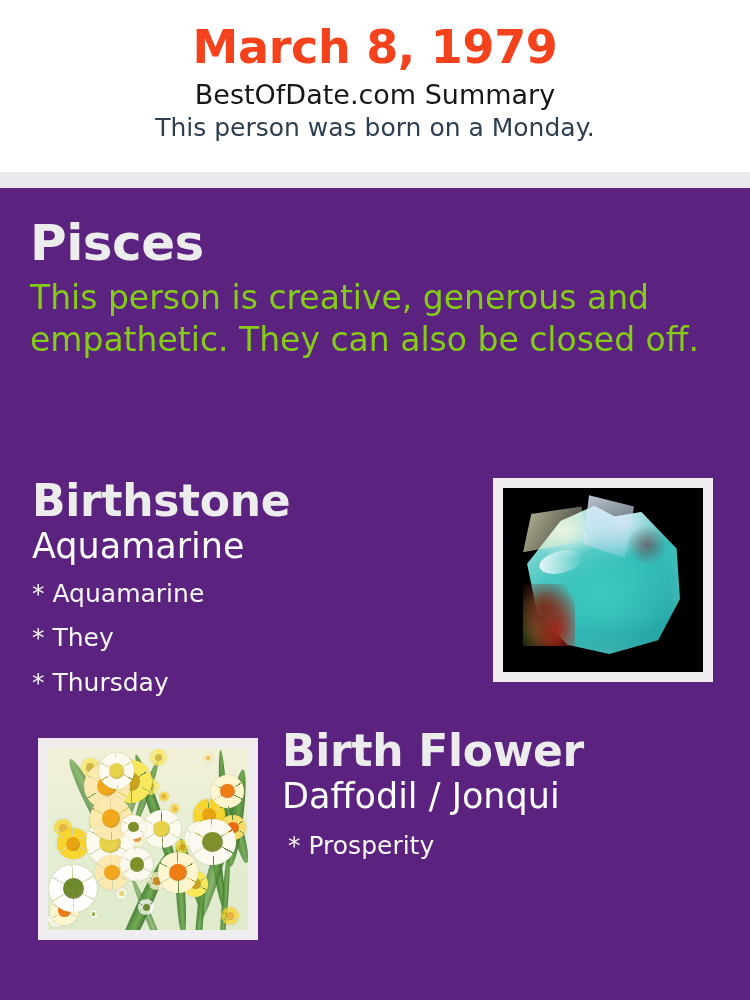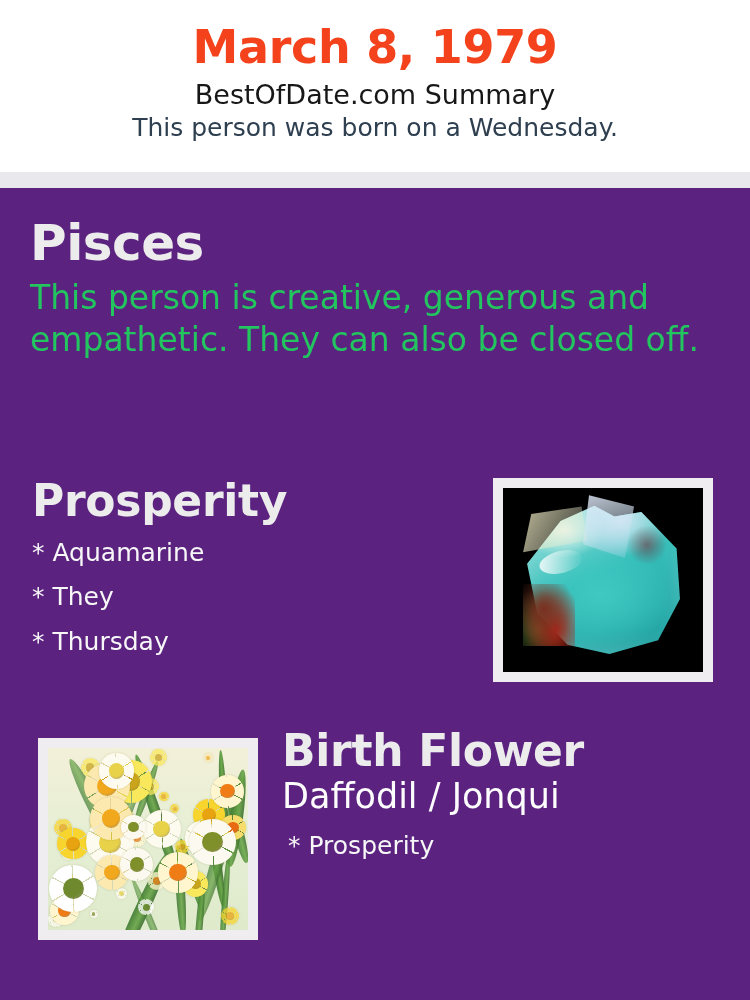"This person was born on" div.header-sub { text: Wednesday -> Monday }
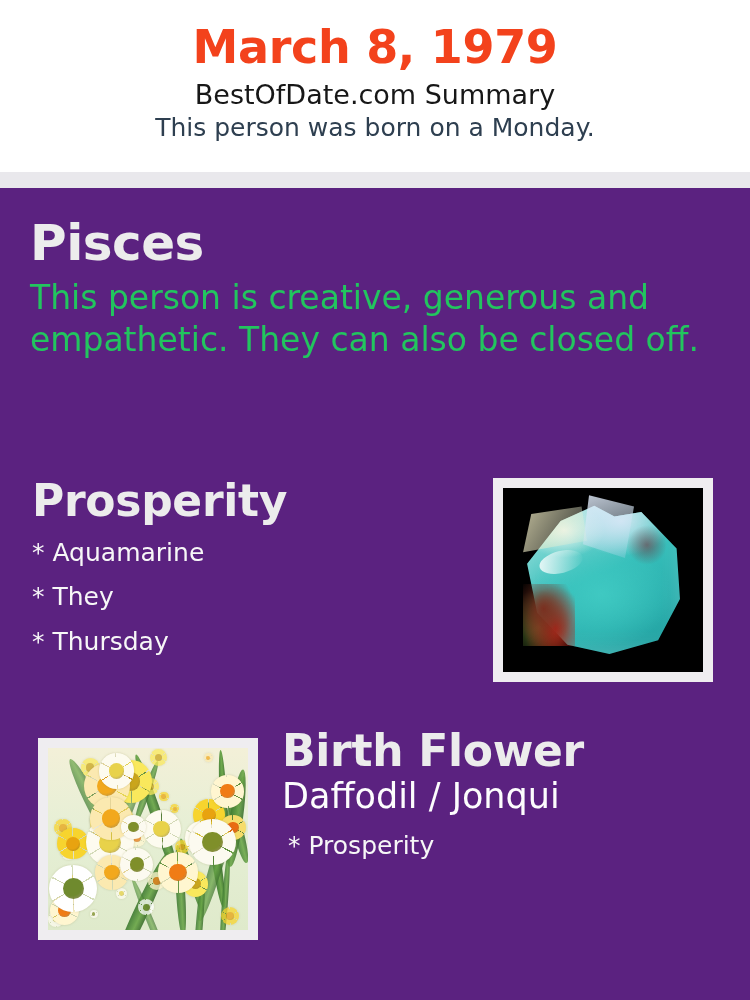"This person is creative, generous" .zodiac-desc { color: #22c55e -> #84cc16 }
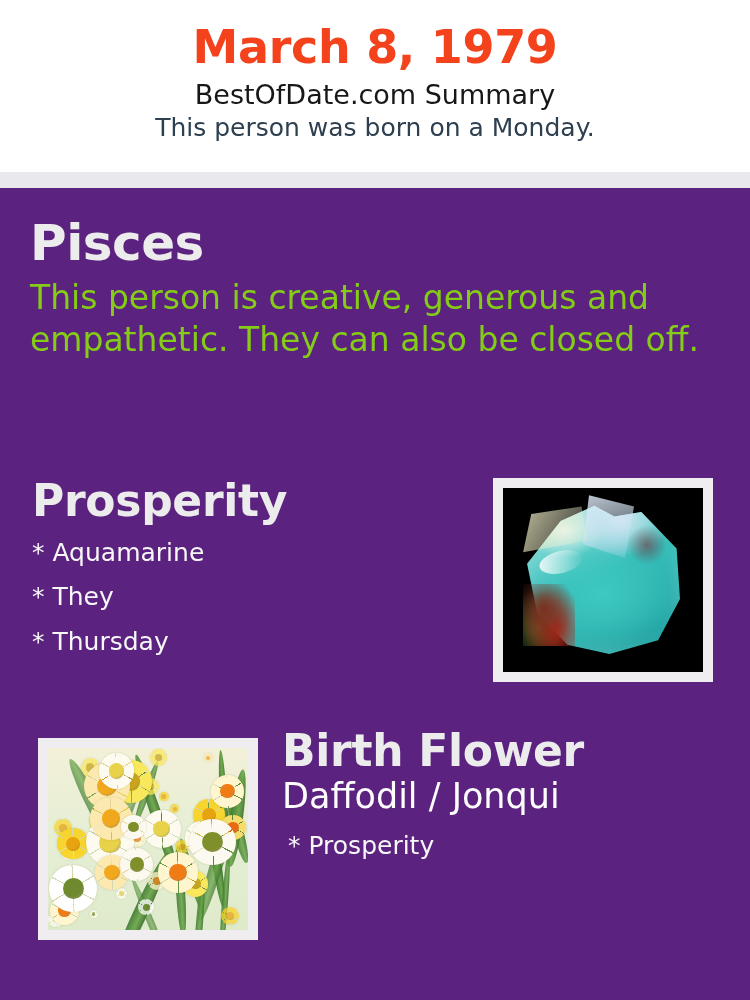"Prosperity" div.section-title { text: Prosperity -> Birthstone }
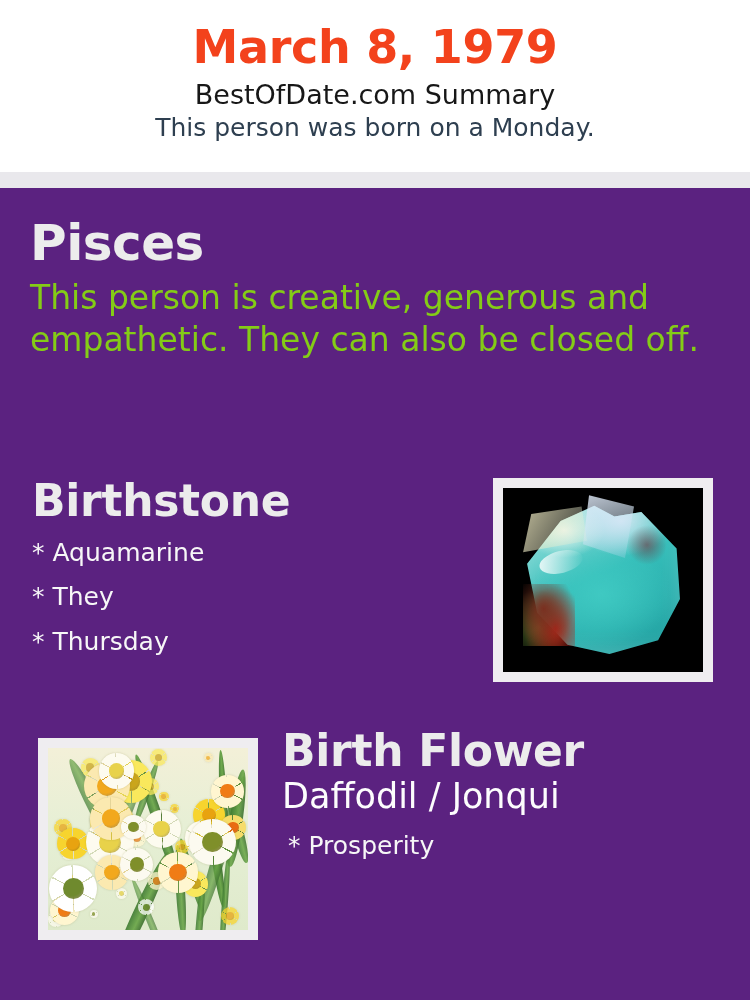"Aquamarine" div.section-subtitle { html: none -> <div>Aquamarine</div> }
